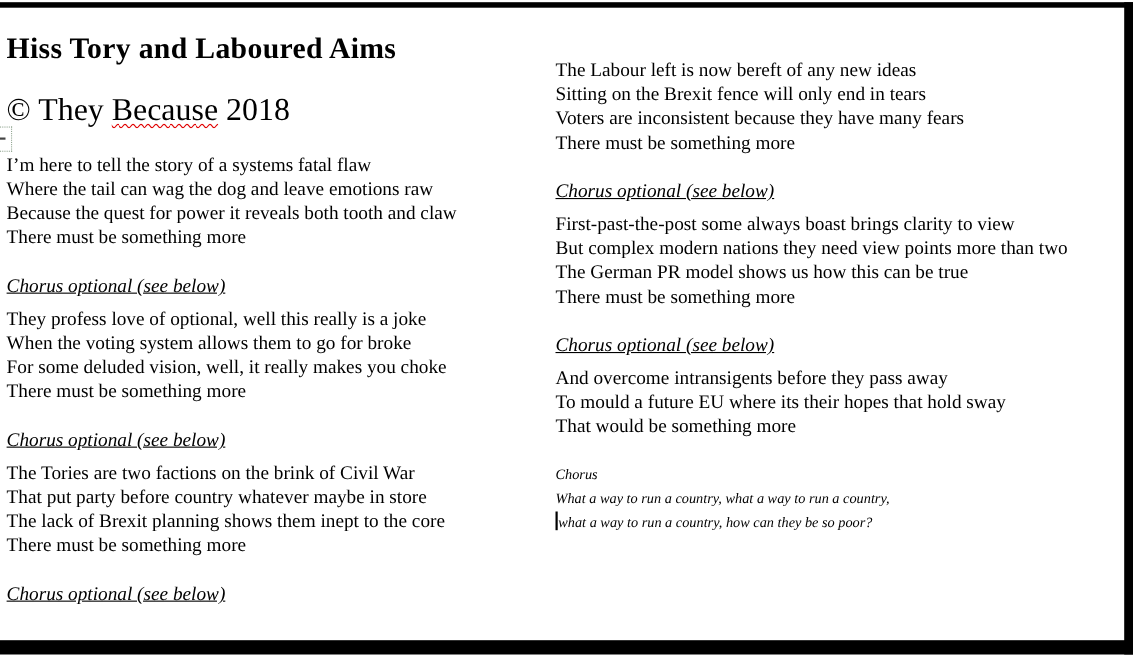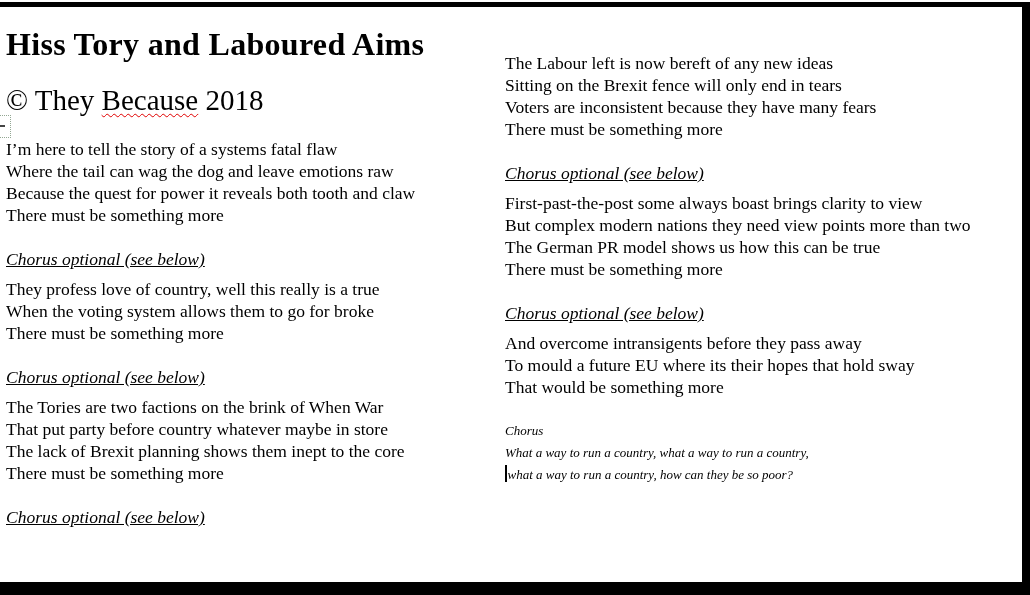"Hiss Tory and Laboured Aims" .doc-title { font-size: 32px -> 27px }
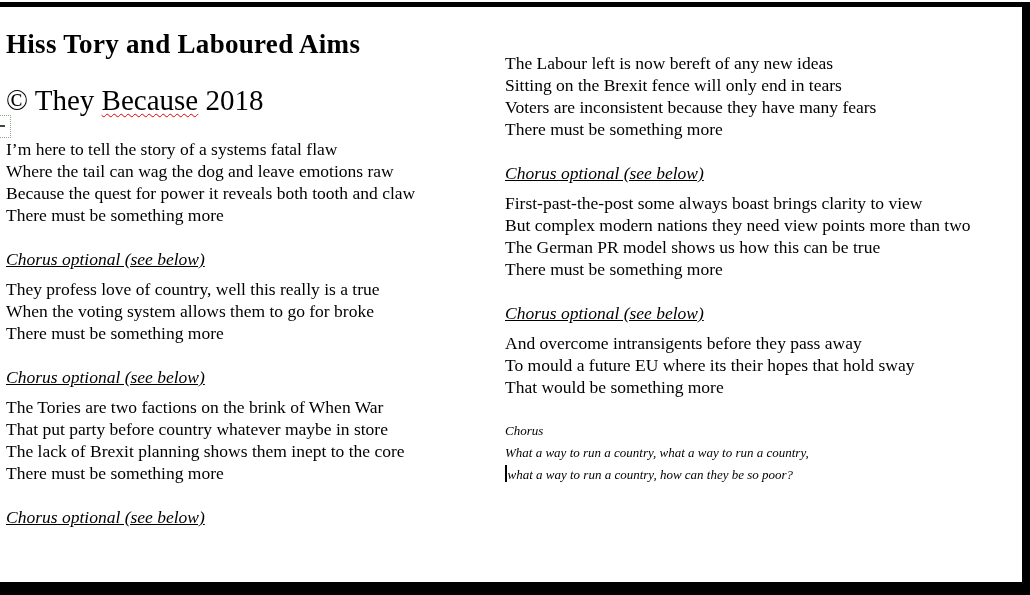"They profess love of country," div.line { text: country, well this really is a true -> optional, well this really is a joke }
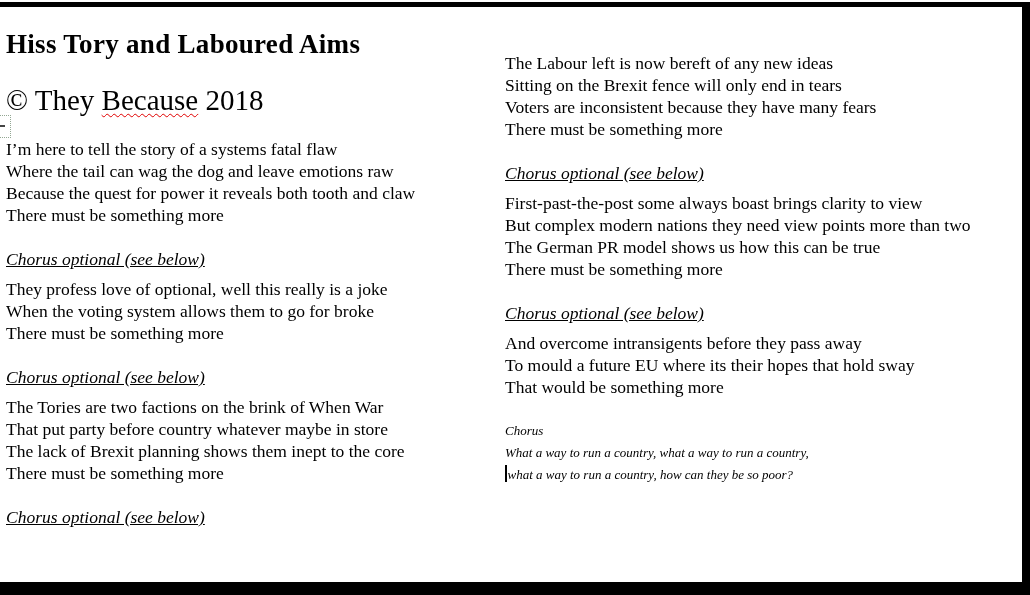"For some deluded vision, well," div.line { html: none -> <div>For some deluded vision, well, it really makes you choke</div> }
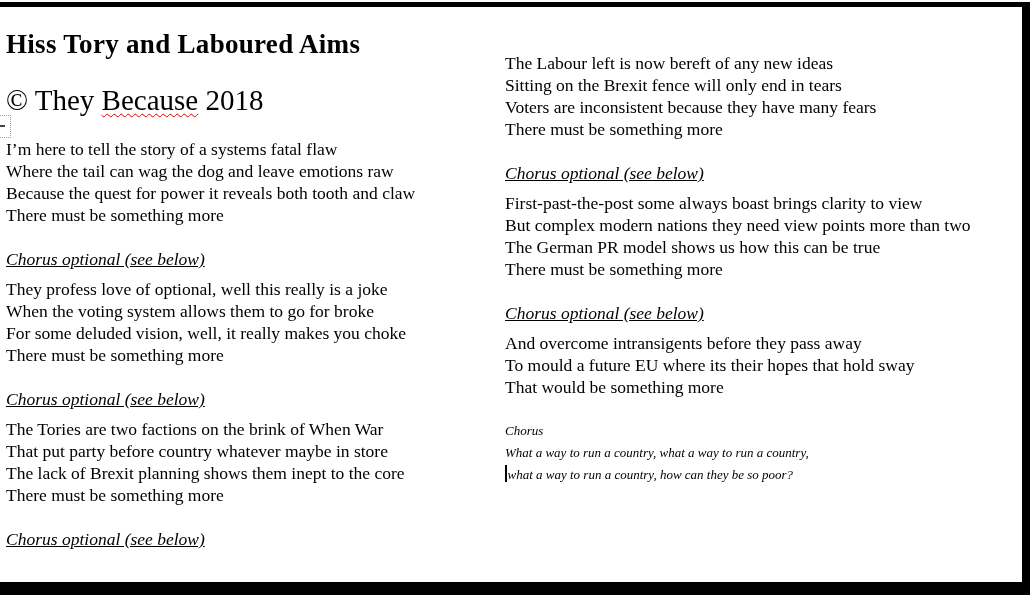"The Tories are two factions" div.line { text: When -> Civil }
